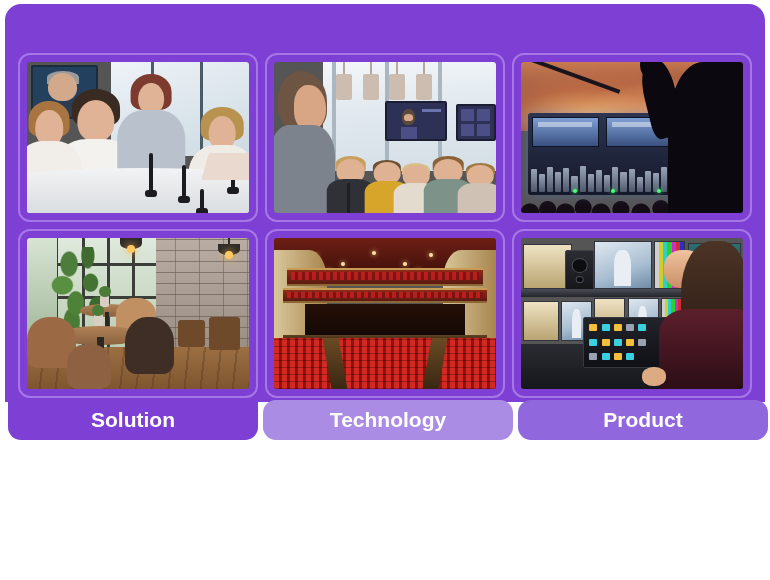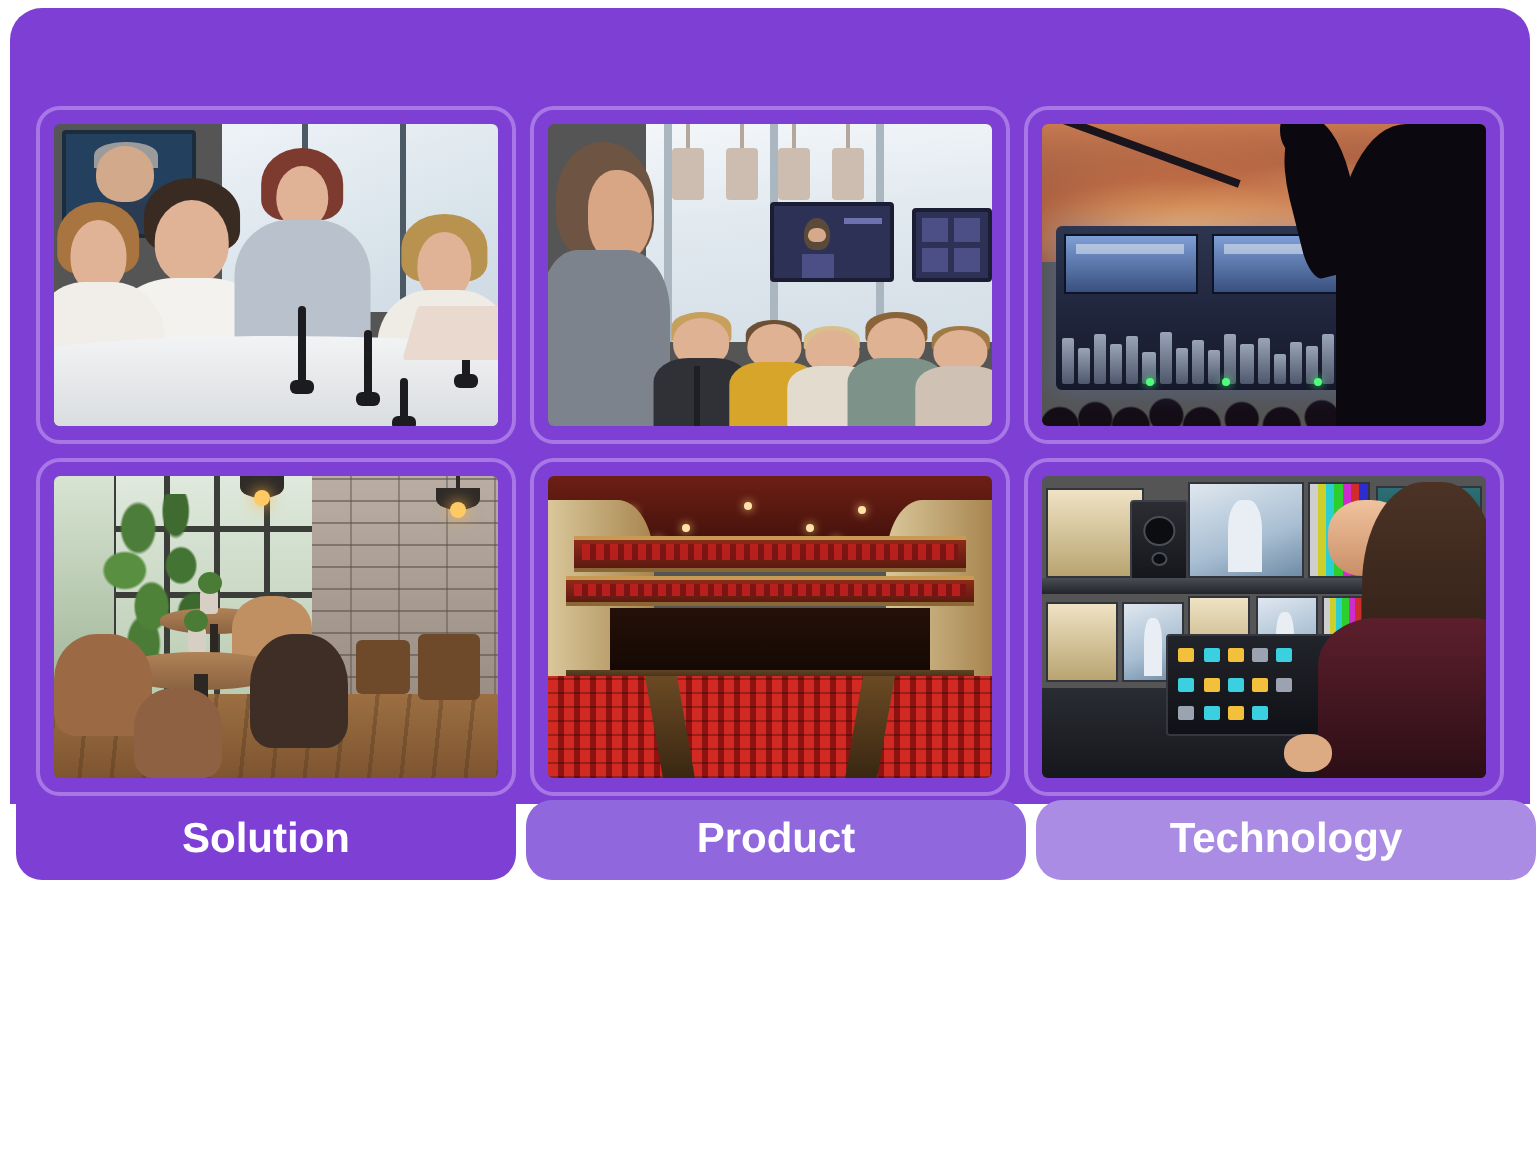"Product" div.tab { order: before "Technology" -> after "Technology" }
